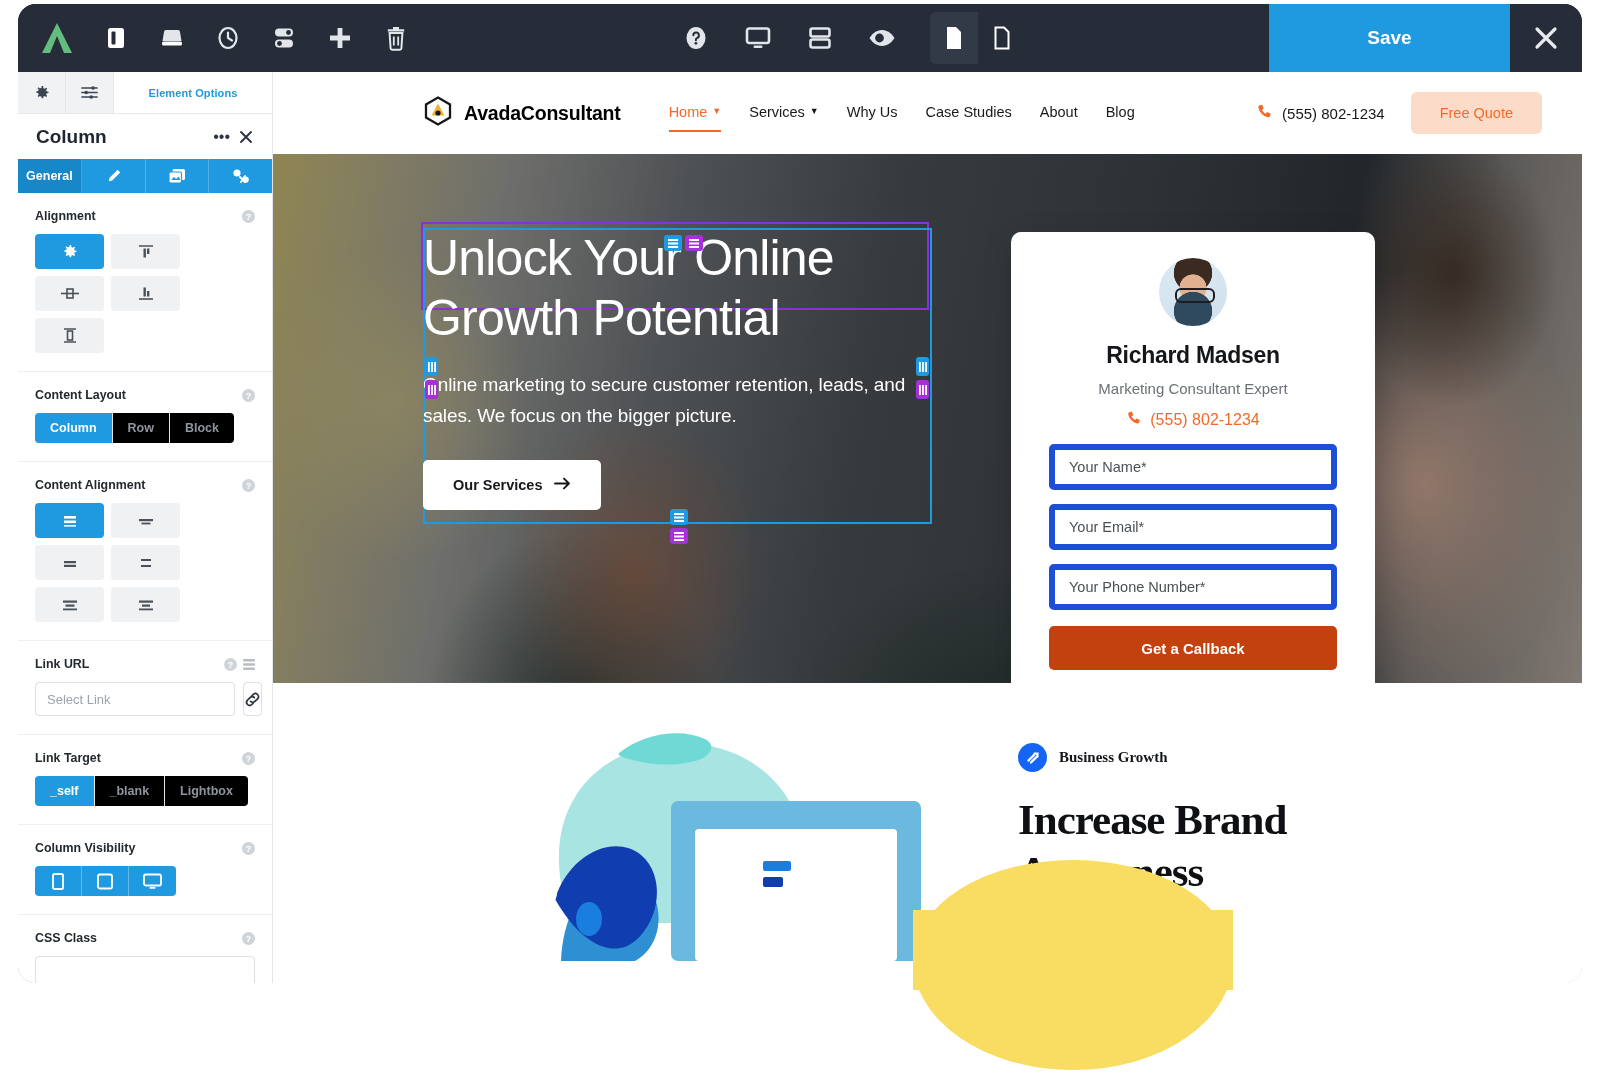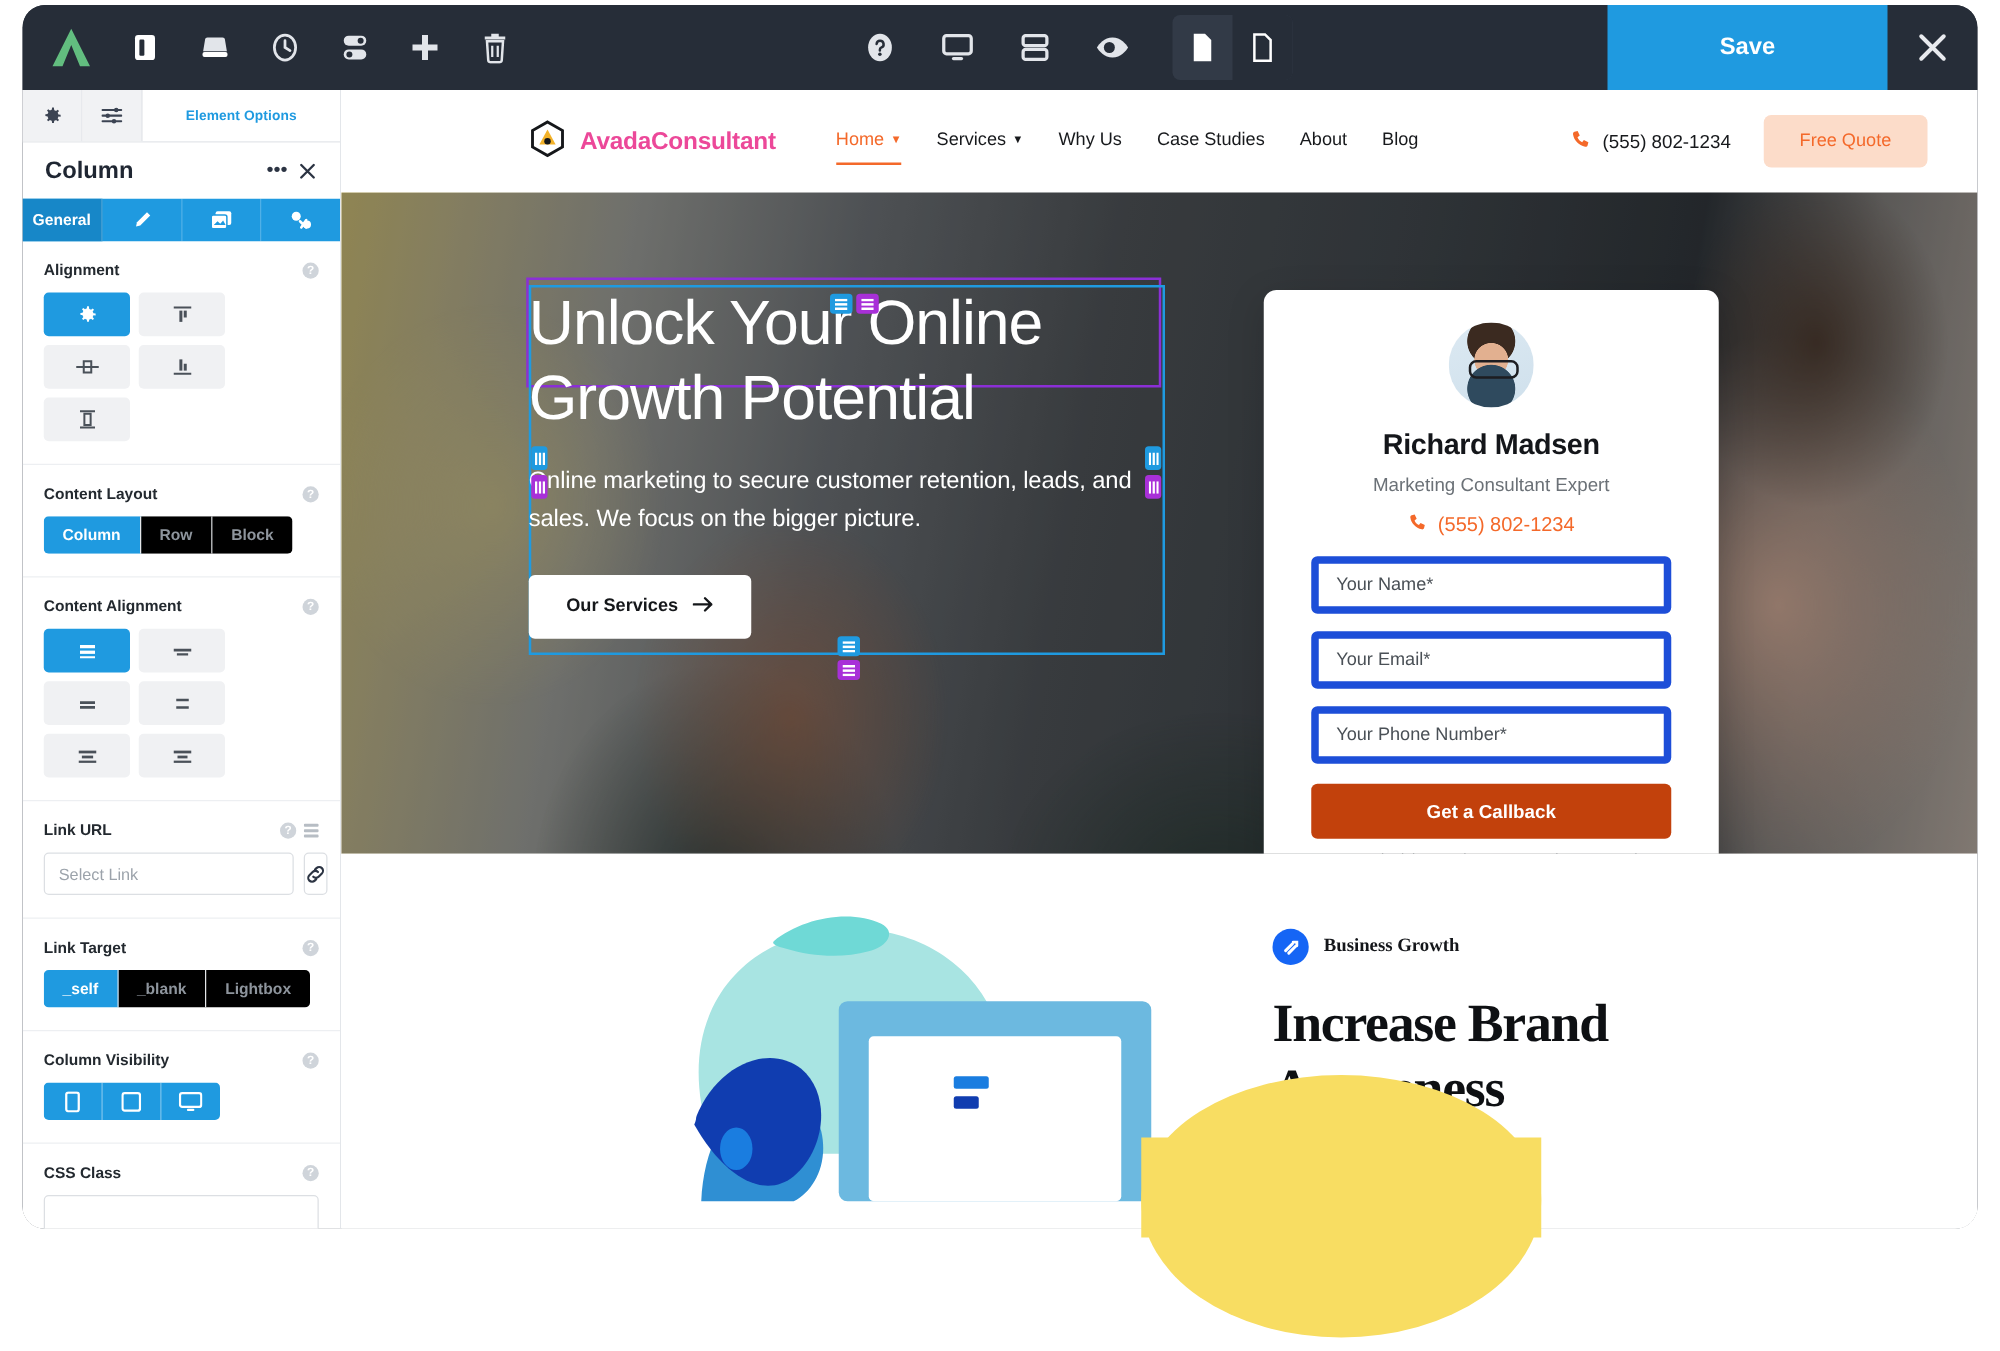"Save" #save-btn { width: 224px -> 241px }
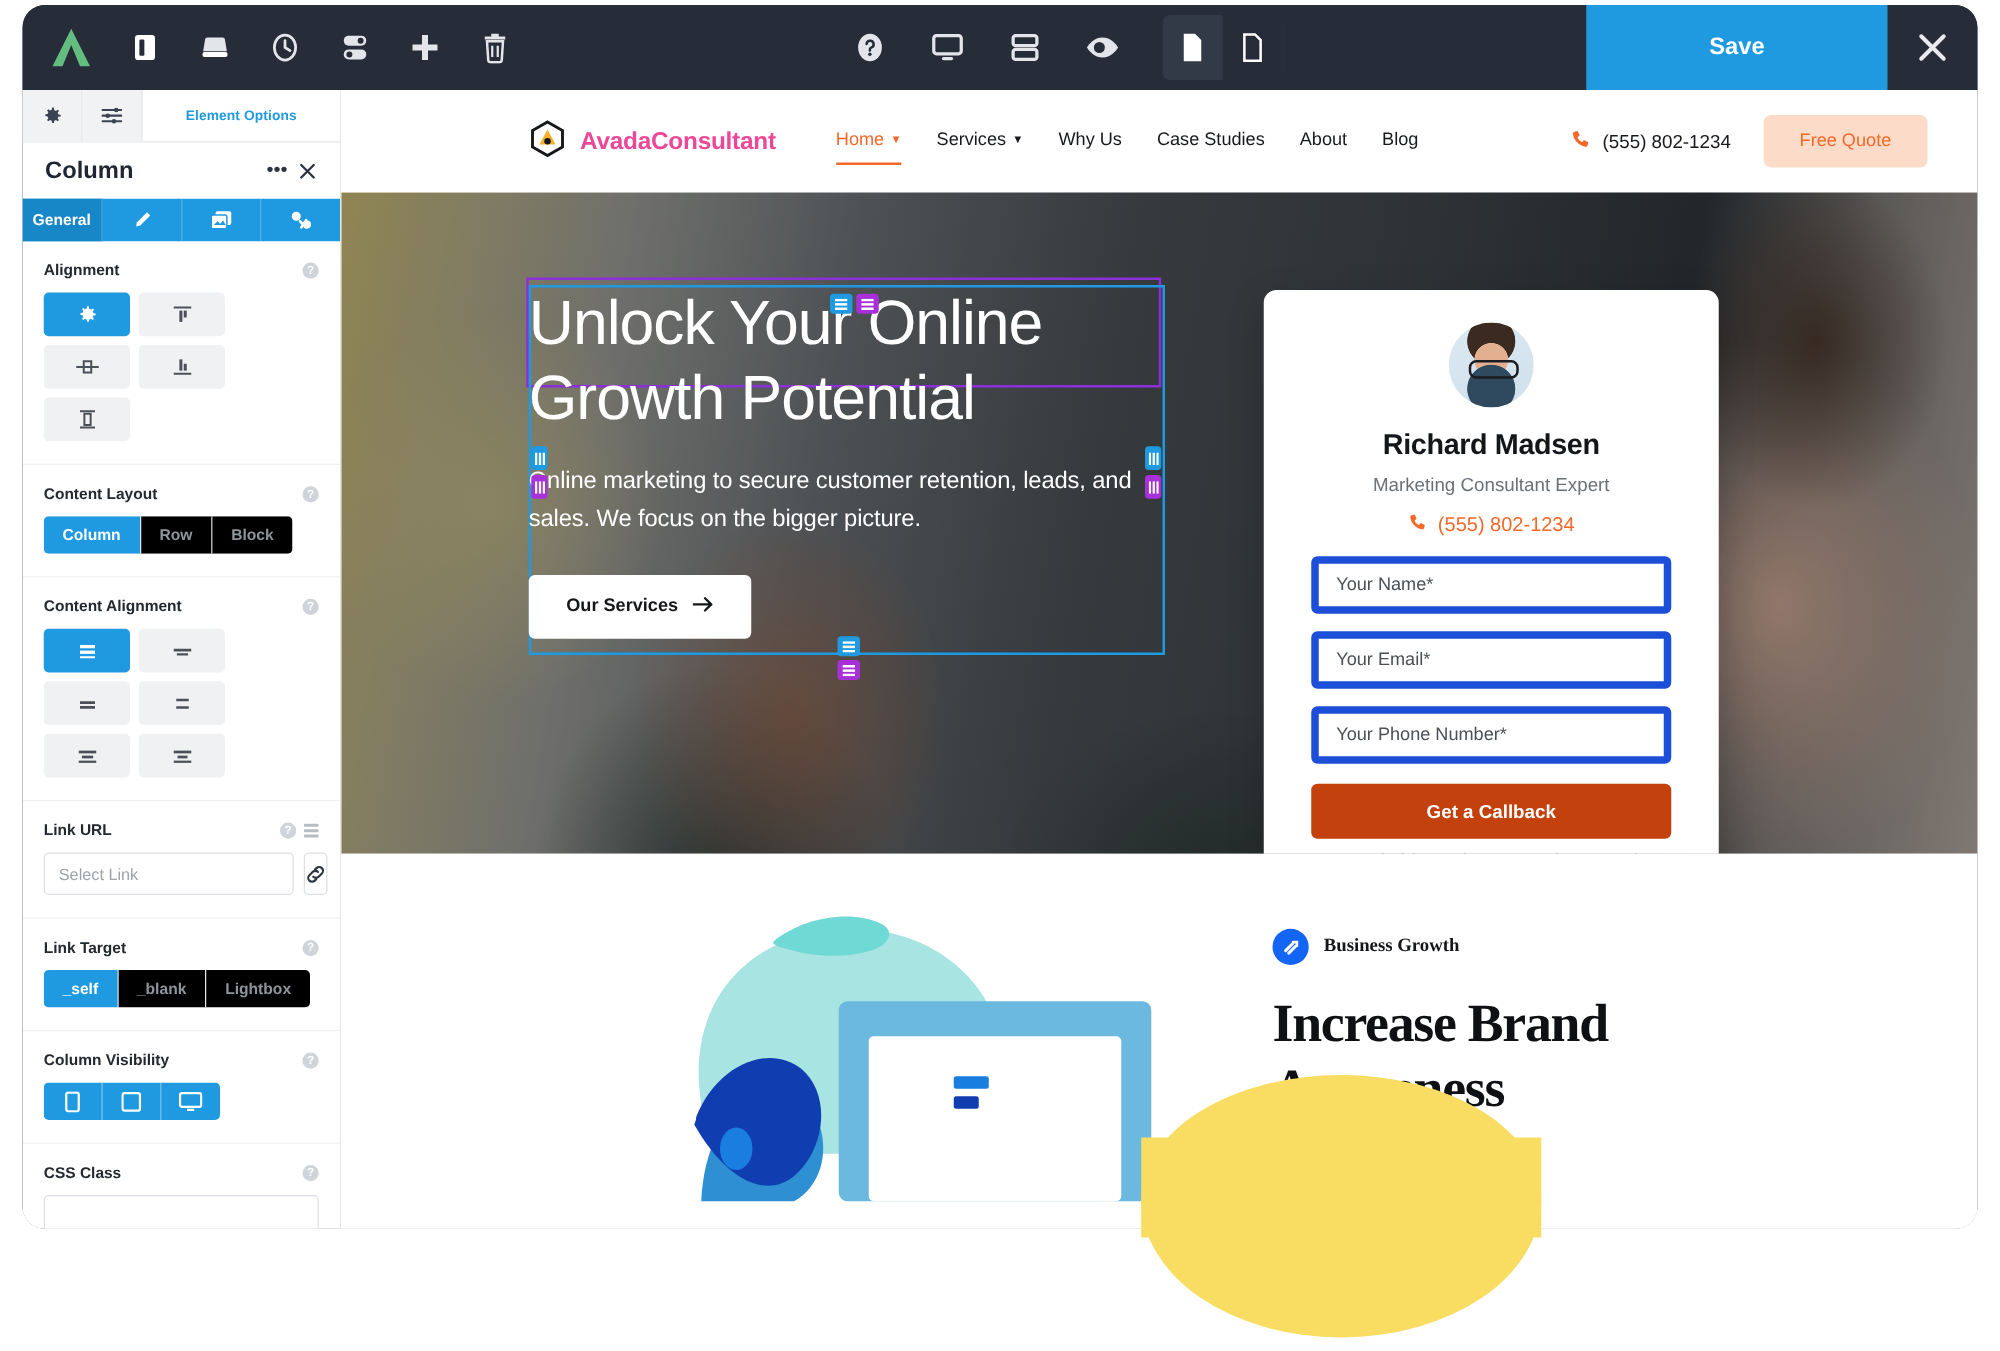"AvadaConsultant" #brand-name { color: #ec4899 -> #000000 }
